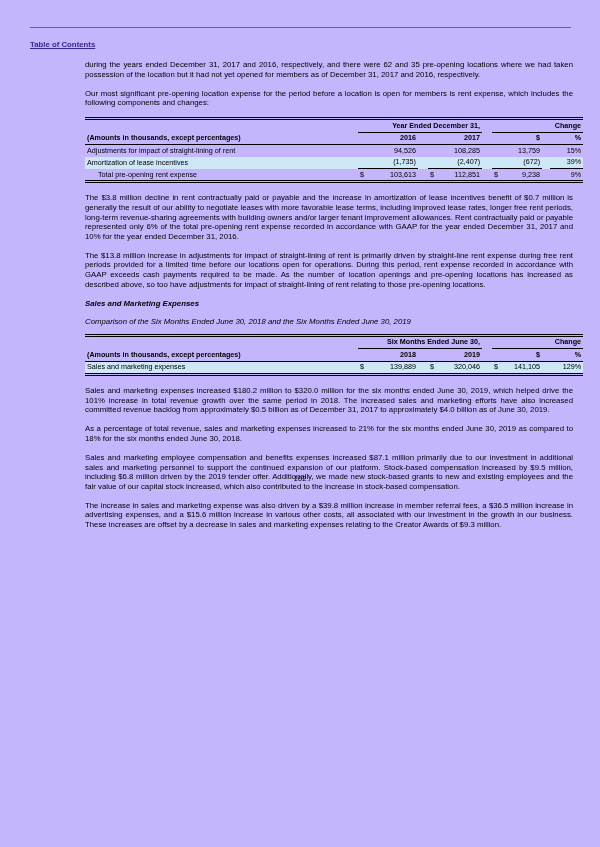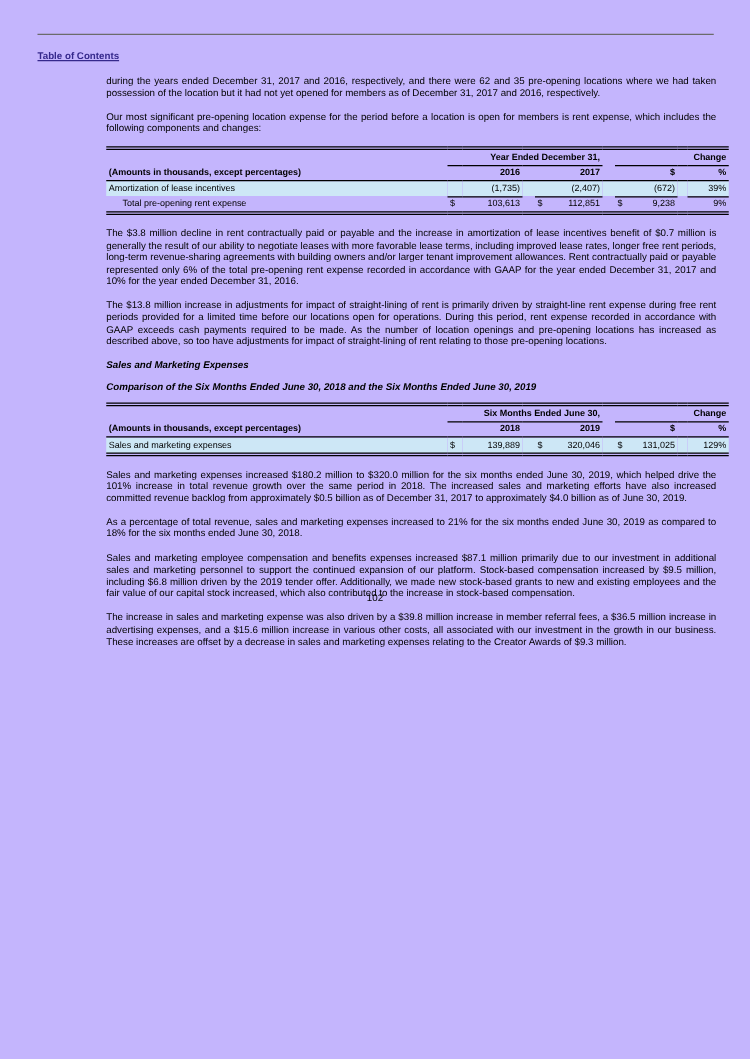"Adjustments for impact of" tr { html: none -> <tr> <td>Adjustments for impact of straight-lining of rent</td> <td></td> <td>94,526</td> <td></td> <td></td> <td>108,285</td> <td></td> <td></td> <td>13,759</td> <td></td> <td>15%</td> </tr> }
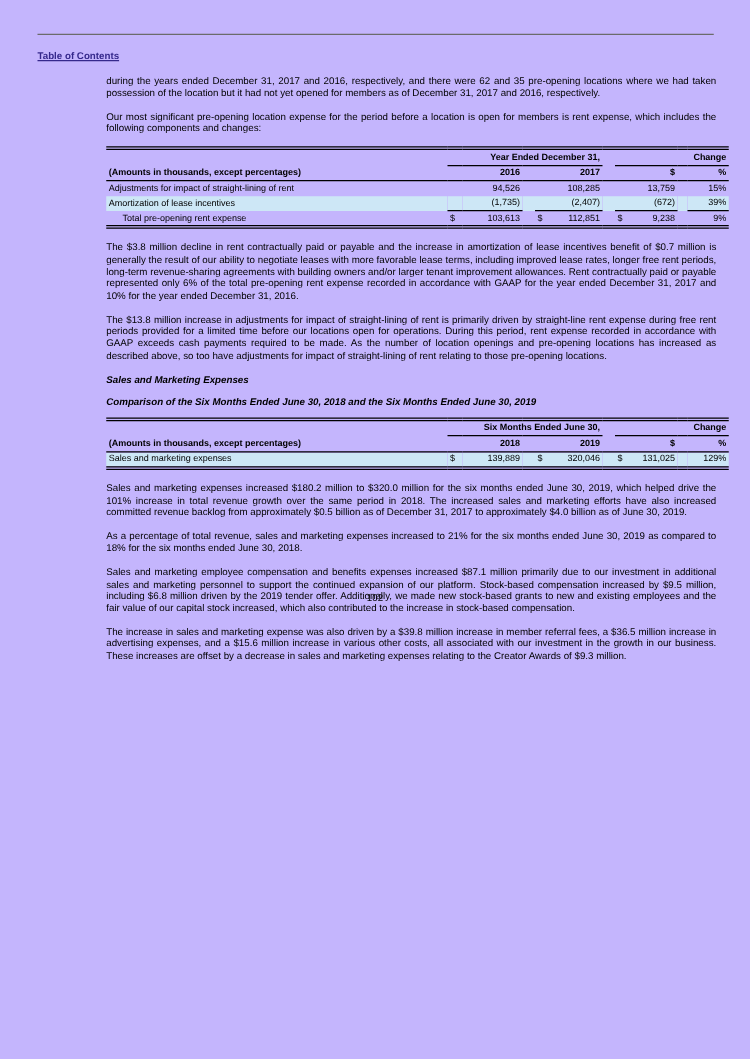"Comparison of the Six Months" .heading-italic { font-weight: bold -> normal }
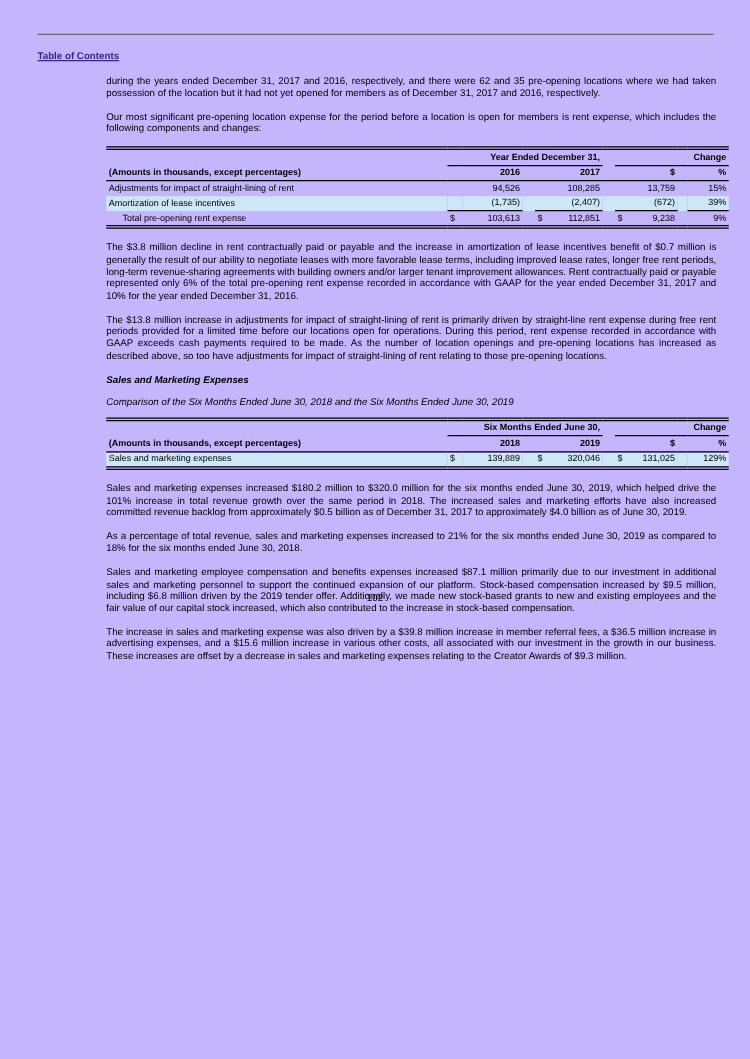"131,025" td.num { text: 131,025 -> 141,105 }
